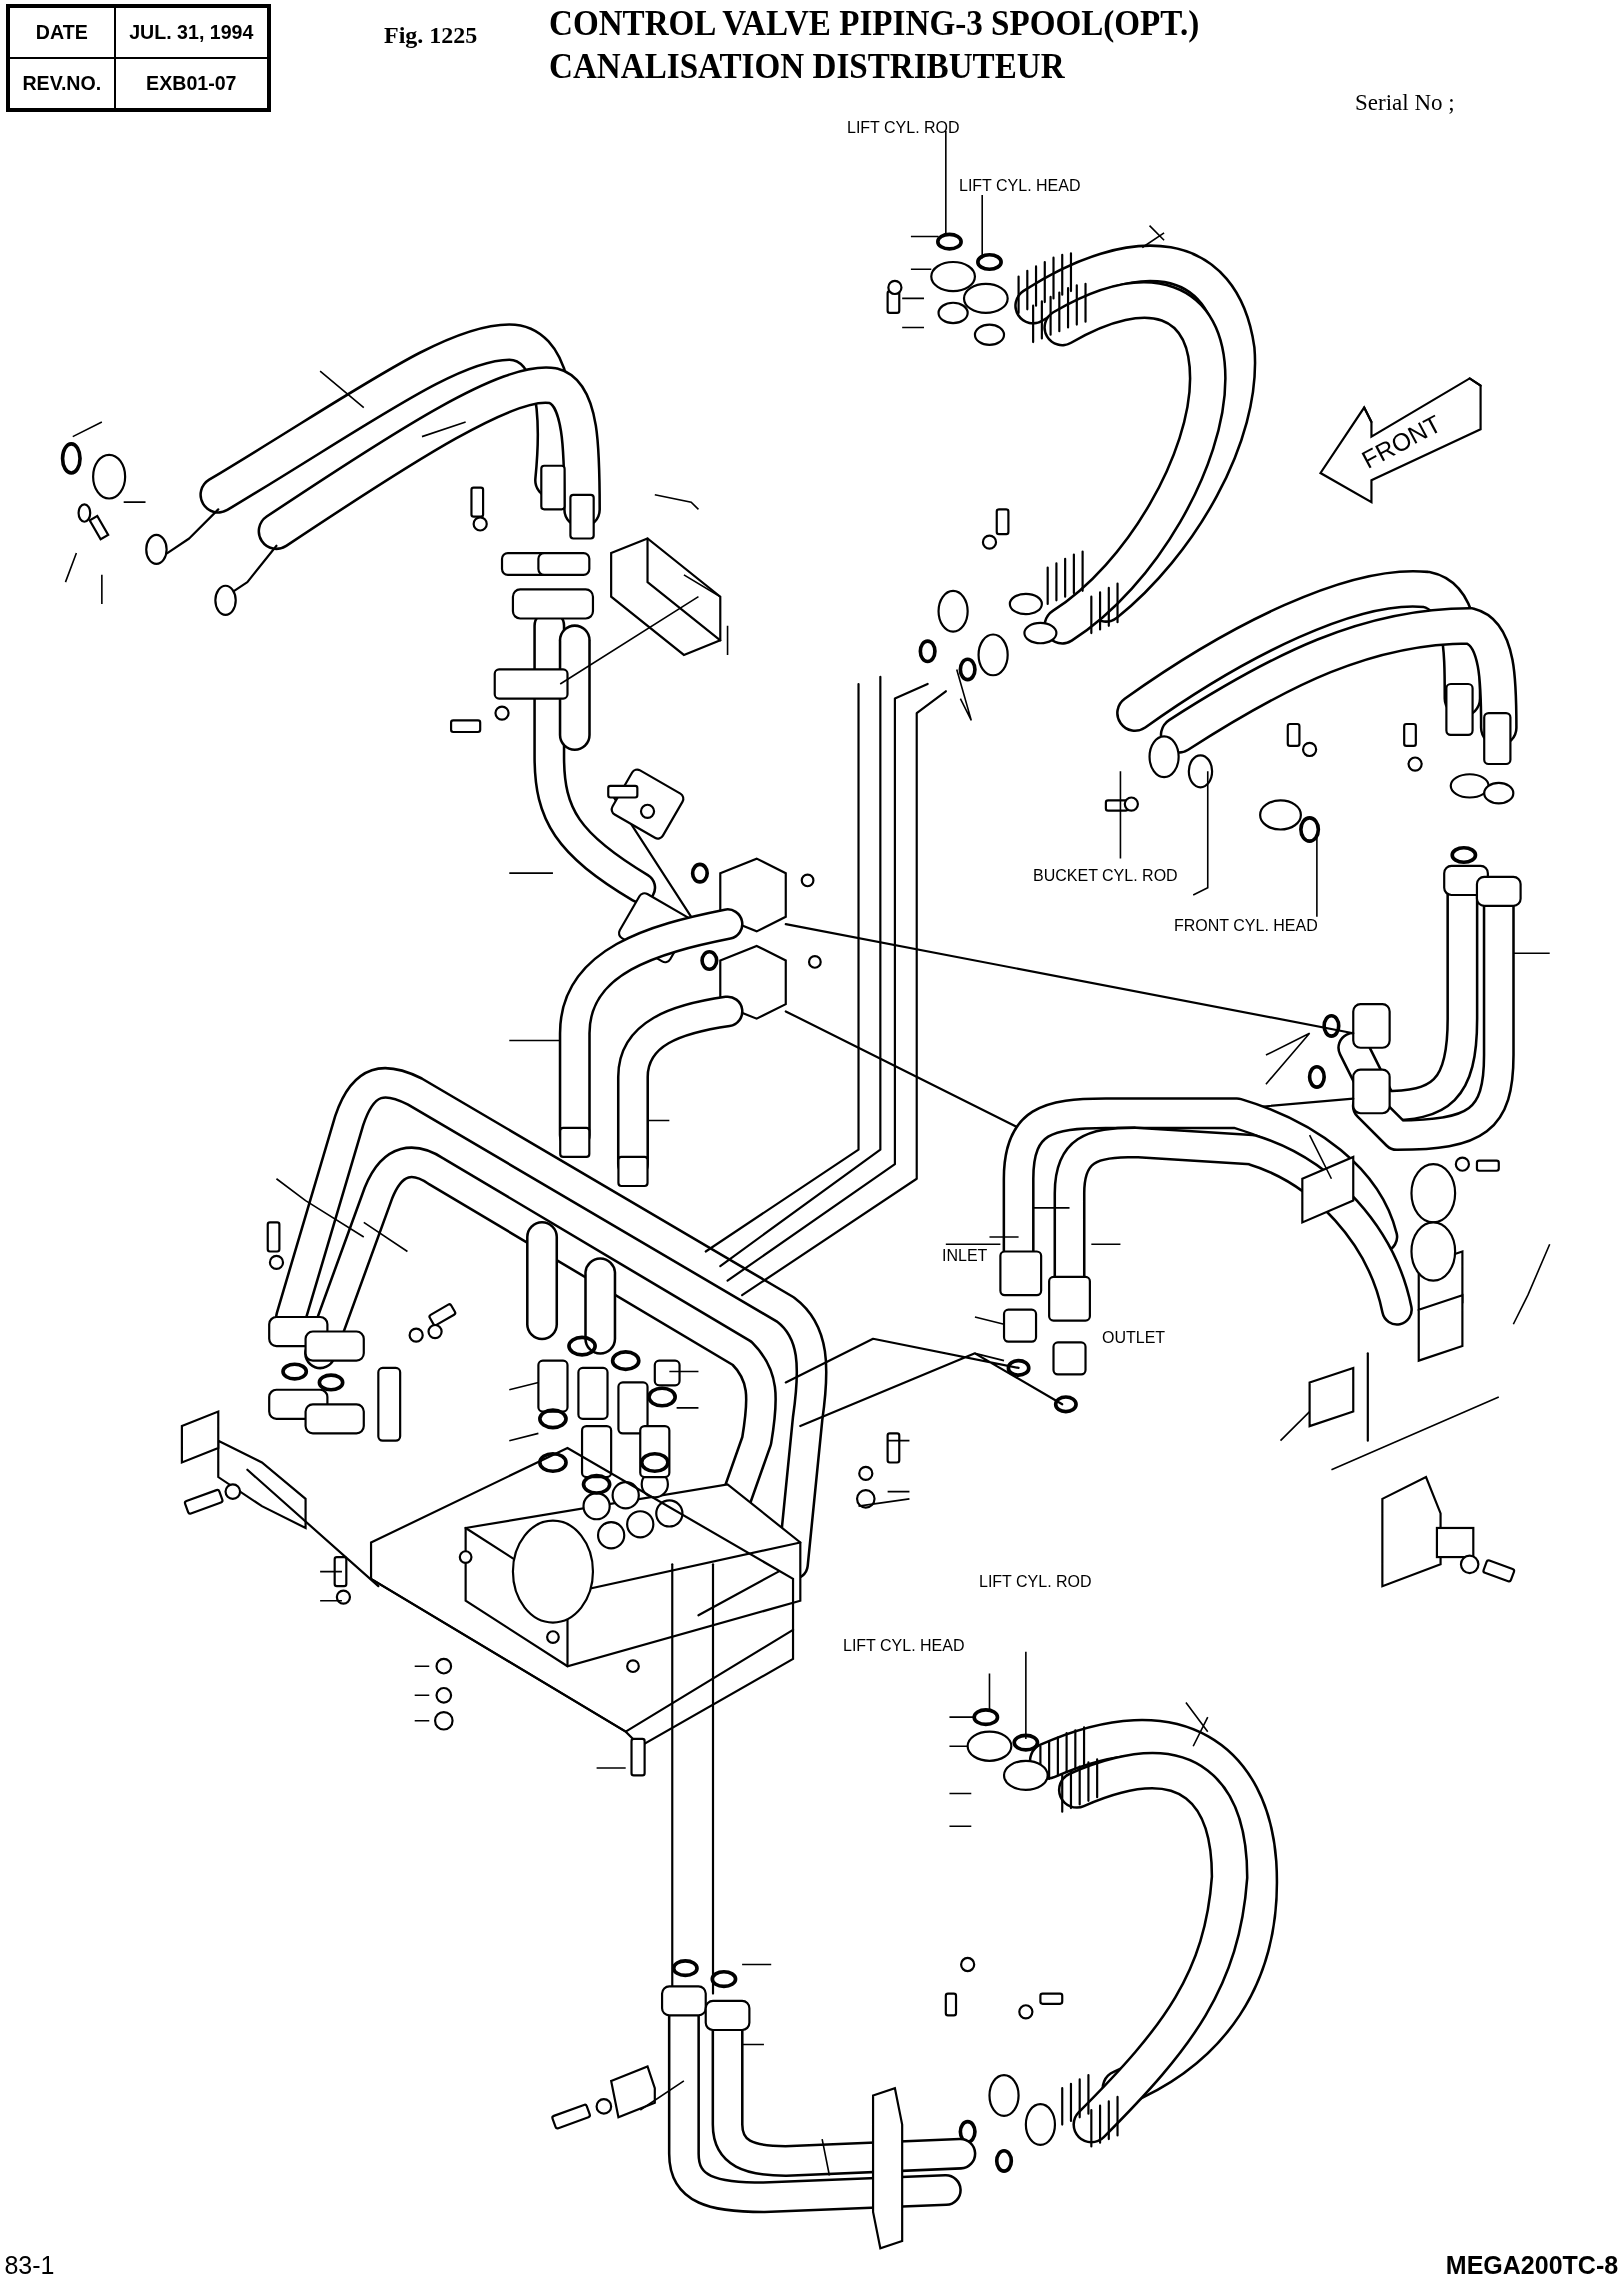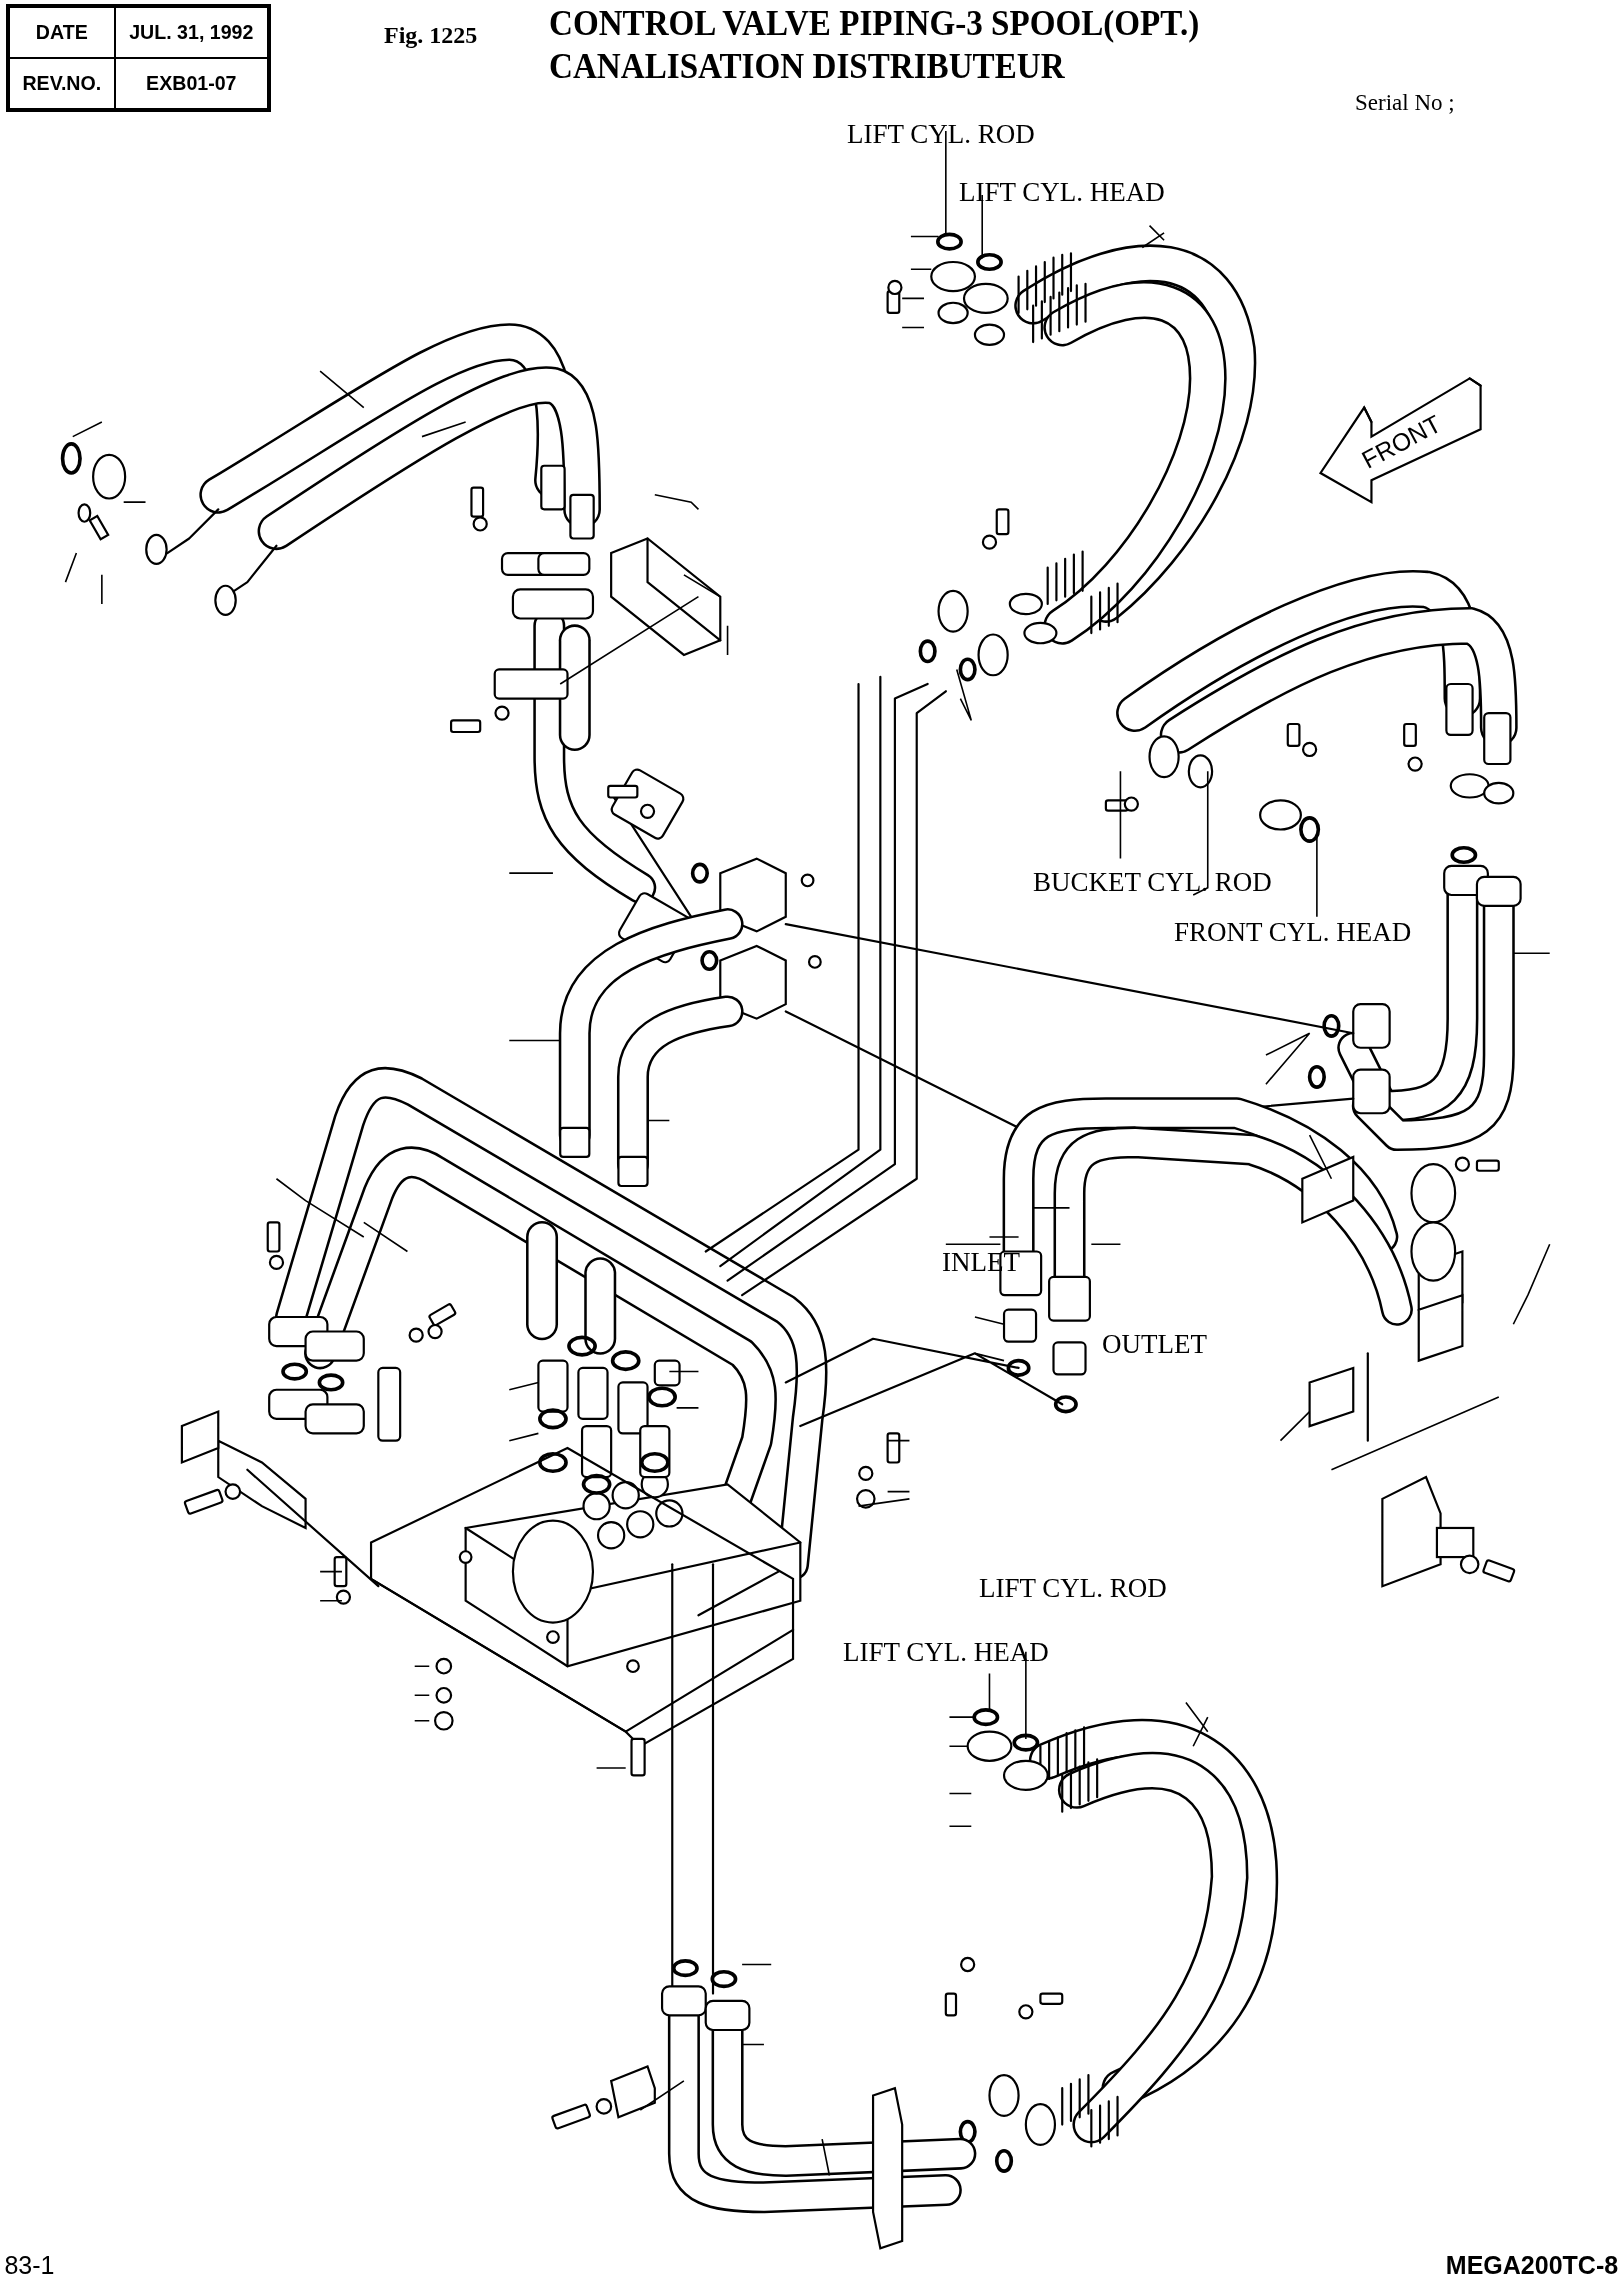"JUL. 31, 1992" td.v { text: 1992 -> 1994 }
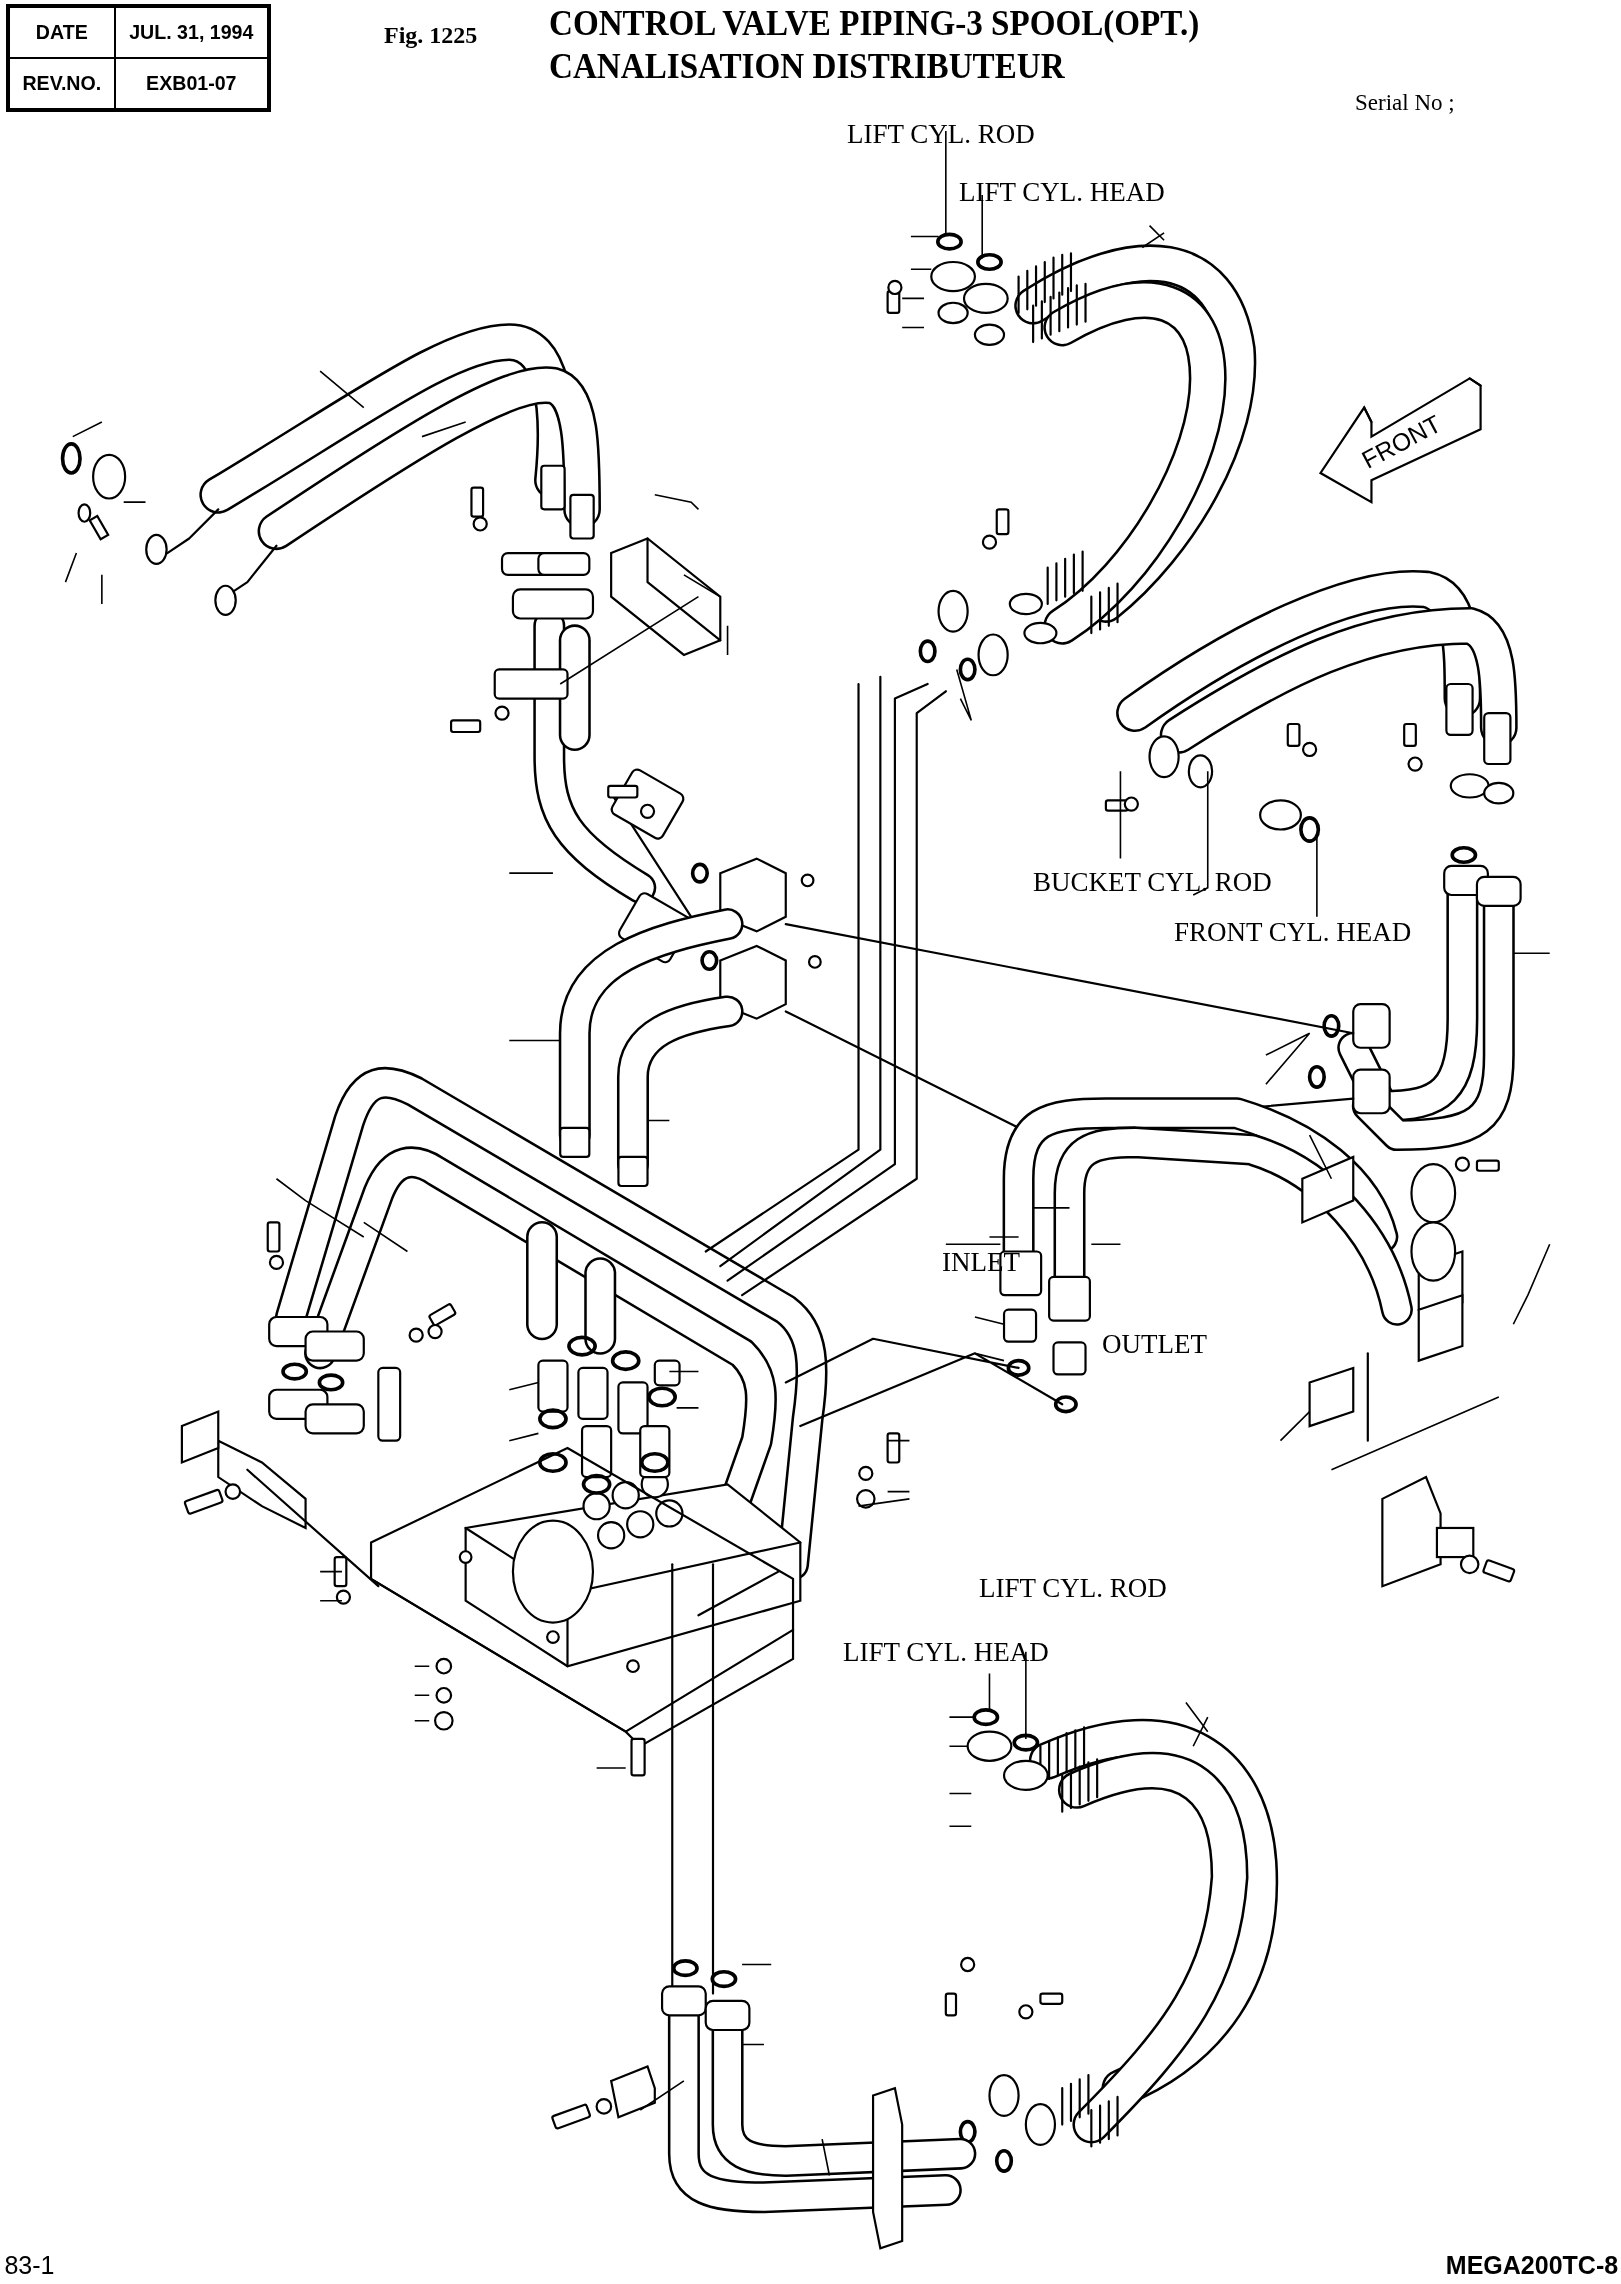"LIFT CYL. ROD" .lbl { font-family: Liberation Serif, serif -> Liberation Sans, sans-serif; font-size: 27px -> 16px }
